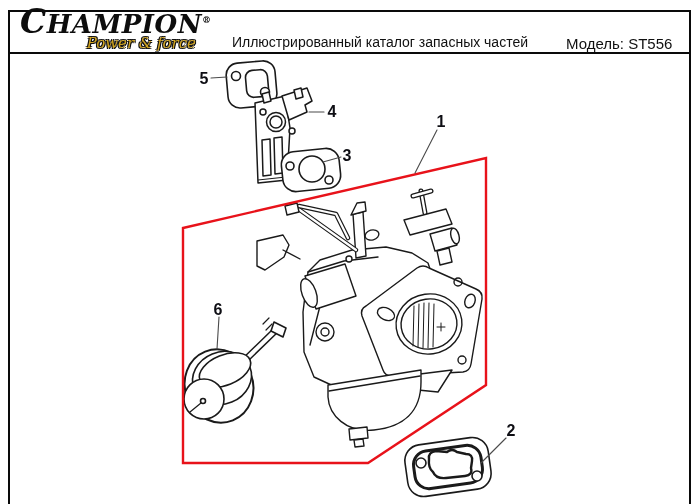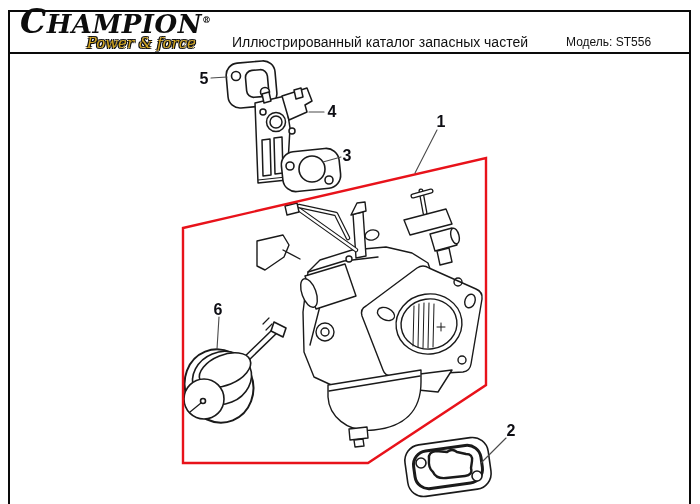"Модель: ST556" .model-label { font-size: 12px -> 15px }
